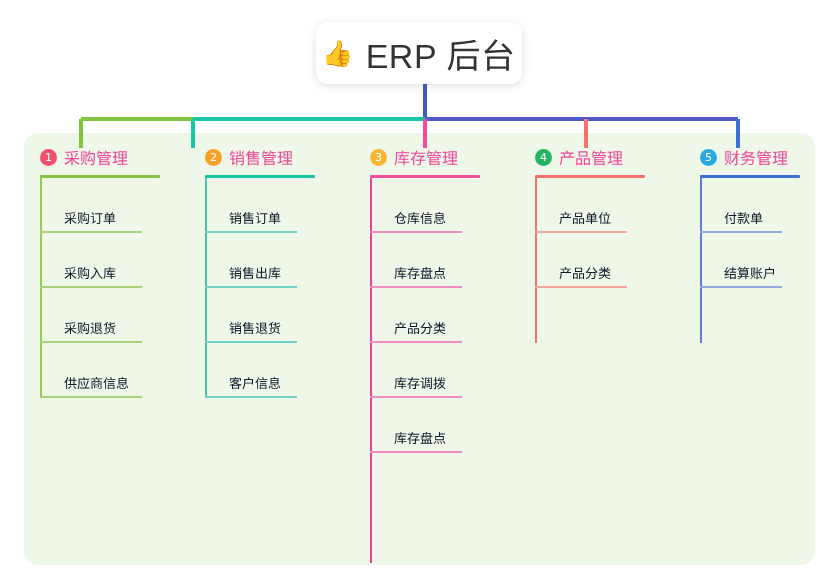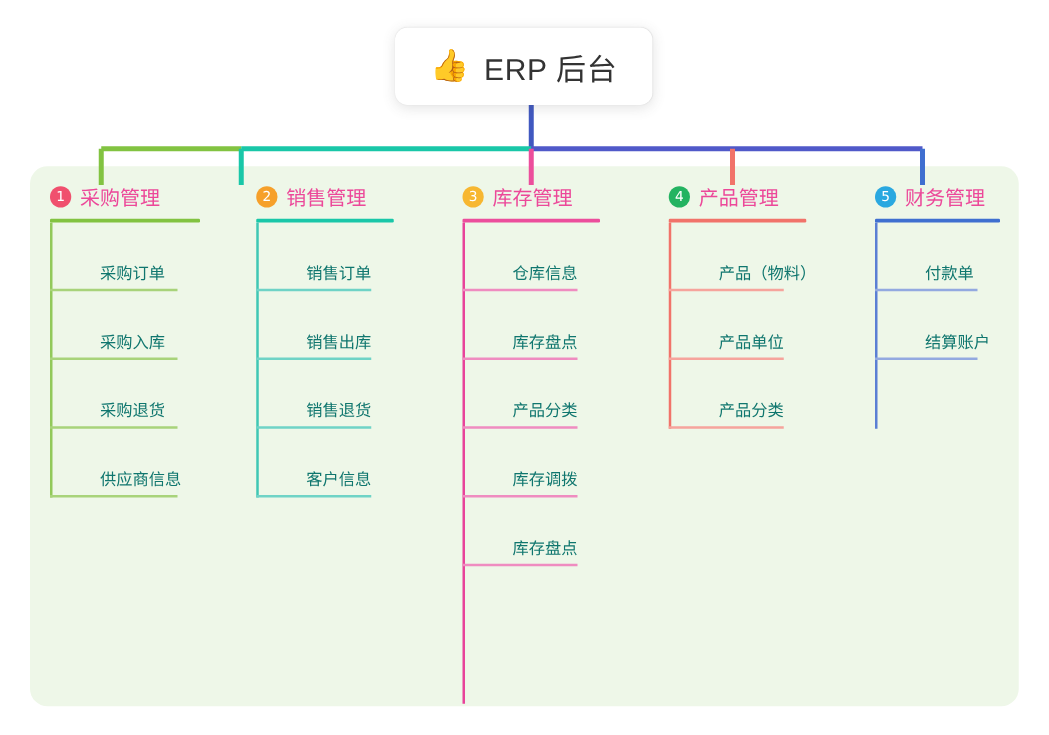"ERP 后台" .root-title { font-size: 24px -> 34px }
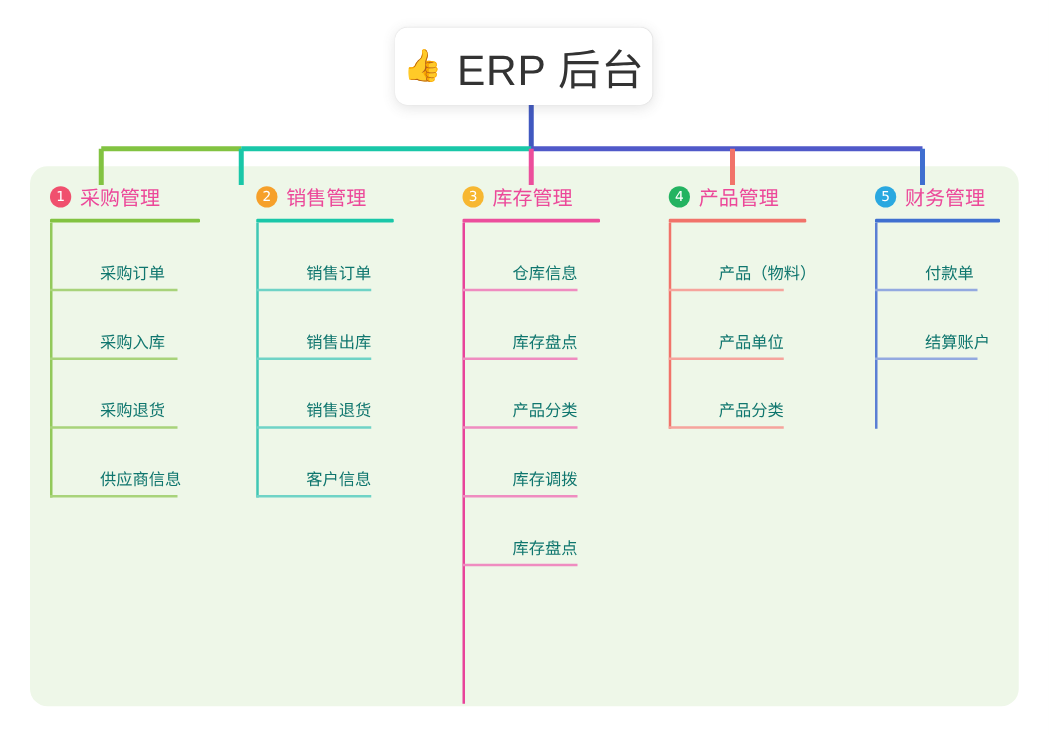"采购订单" .item-label { color: #0f766e -> #0f172a; margin-left: 16px -> none }
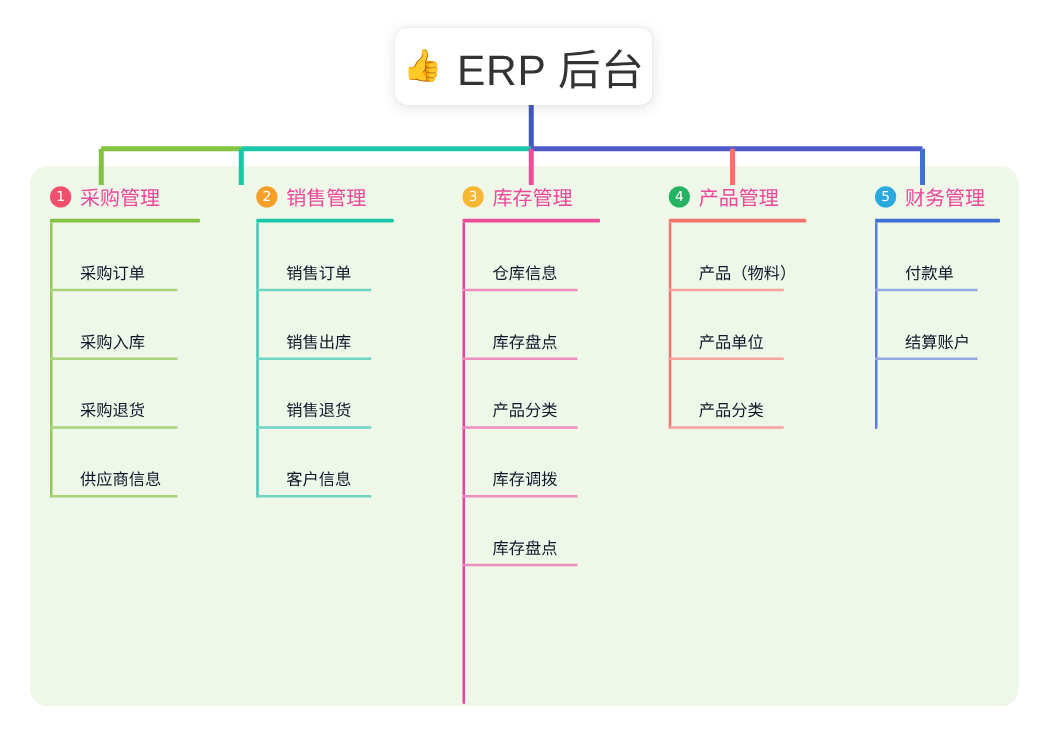"产品（物料）" div.item { html: <div> <span>产品（物料）</span> <div></div> </div> -> none }
